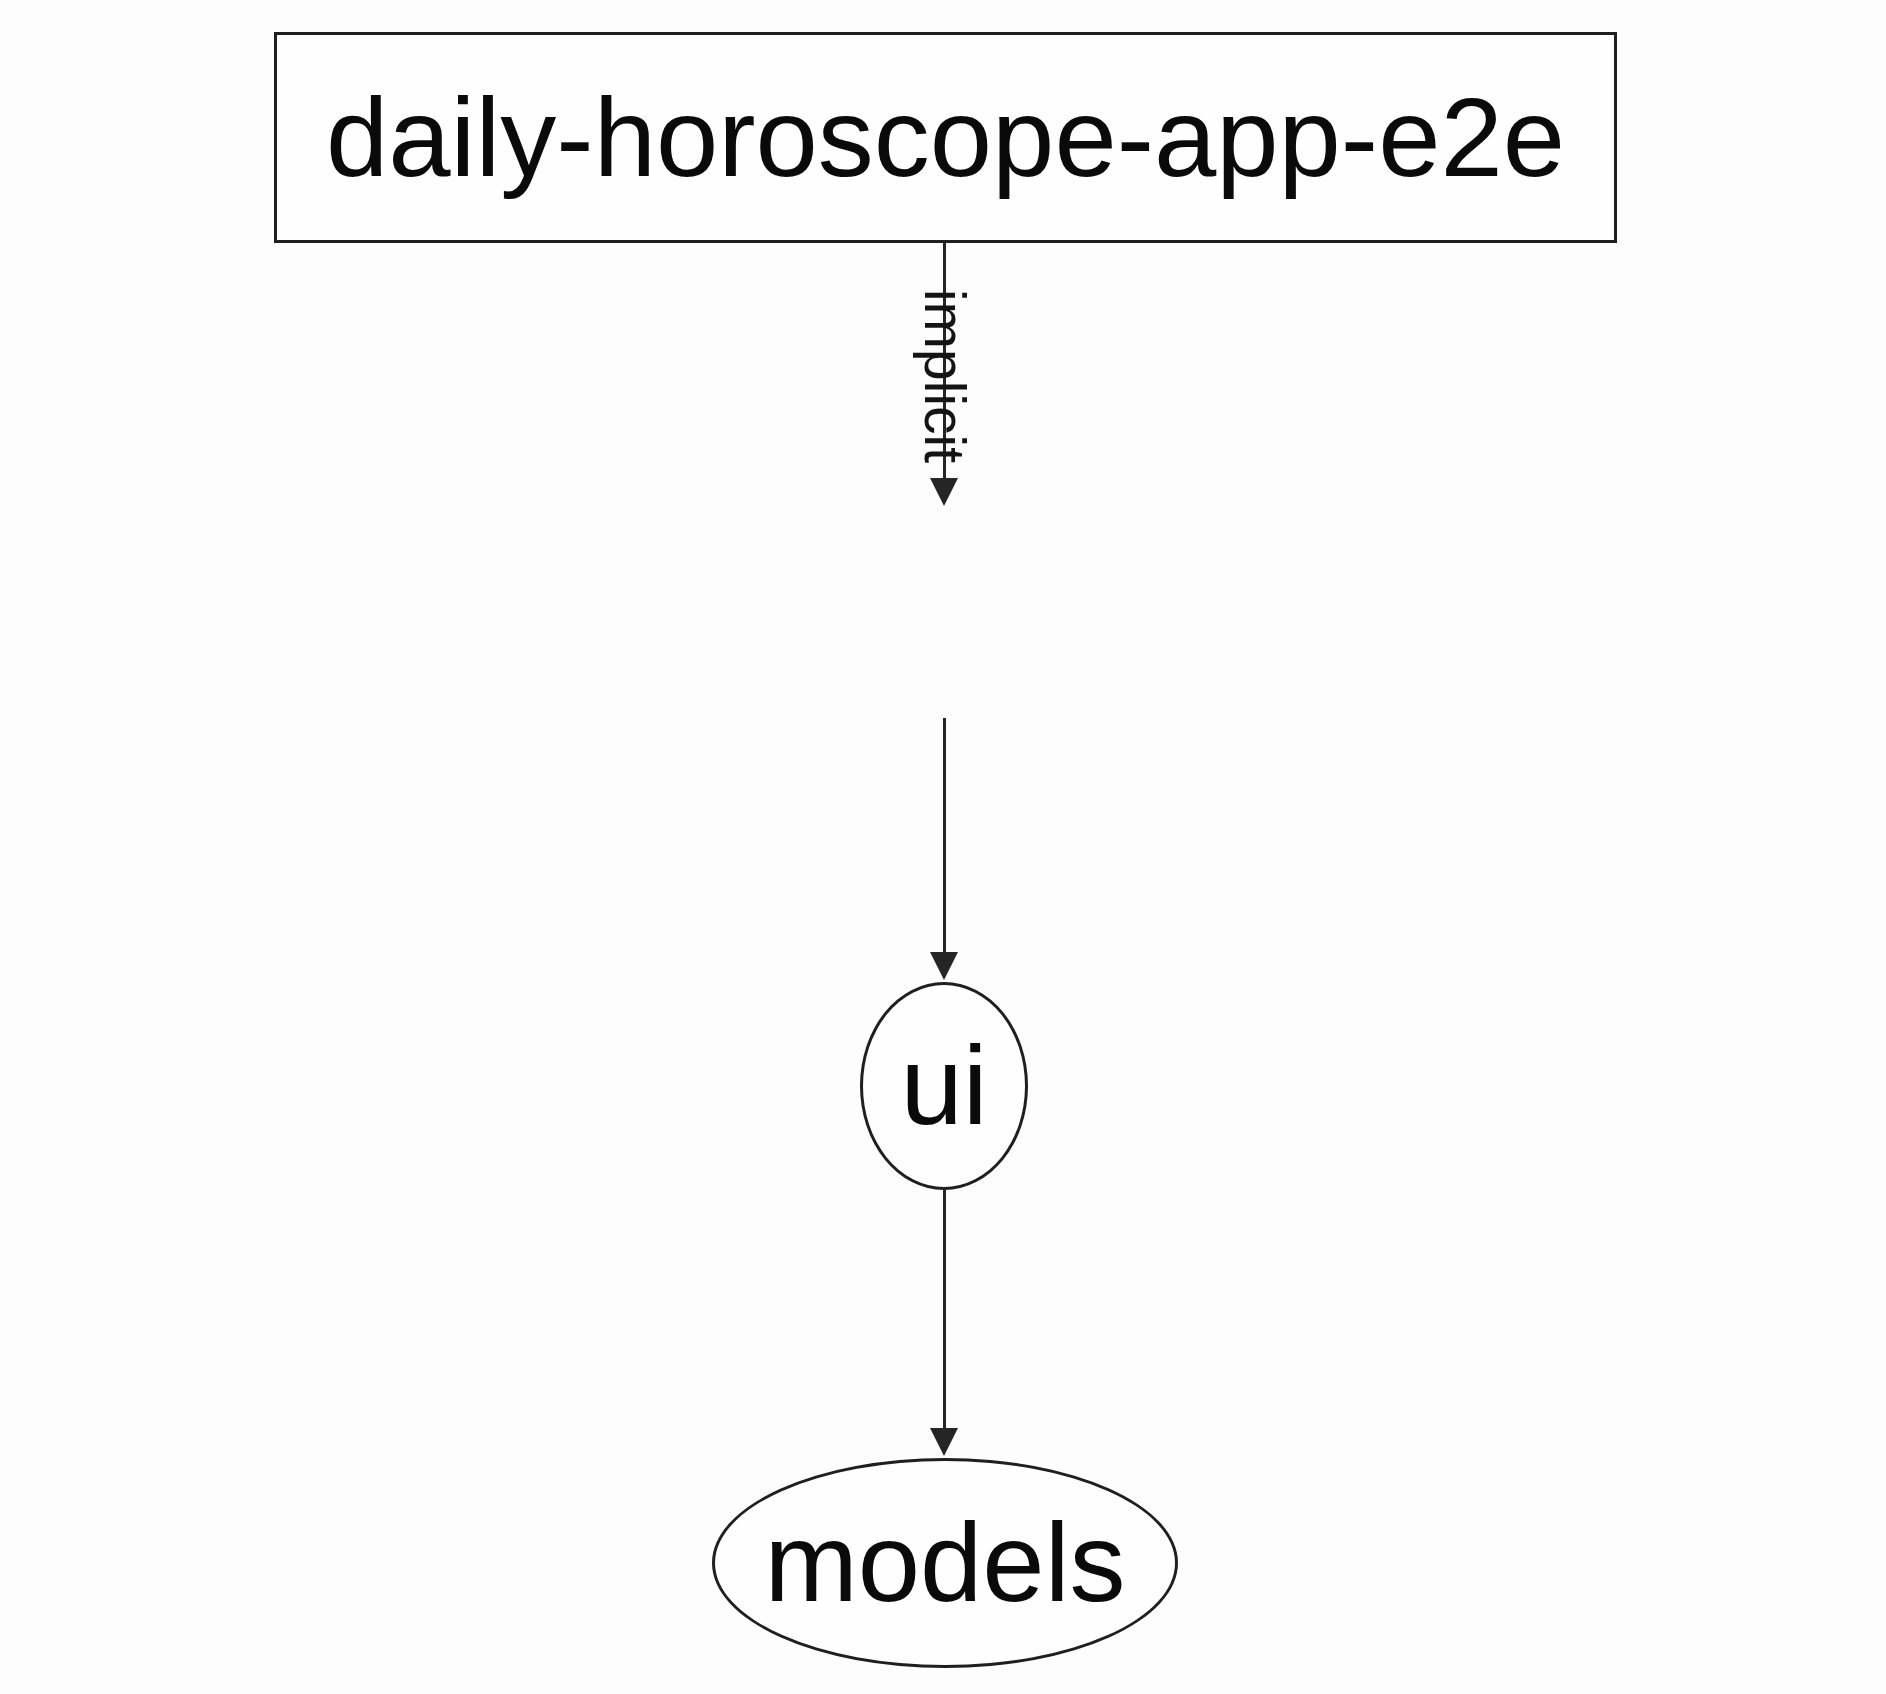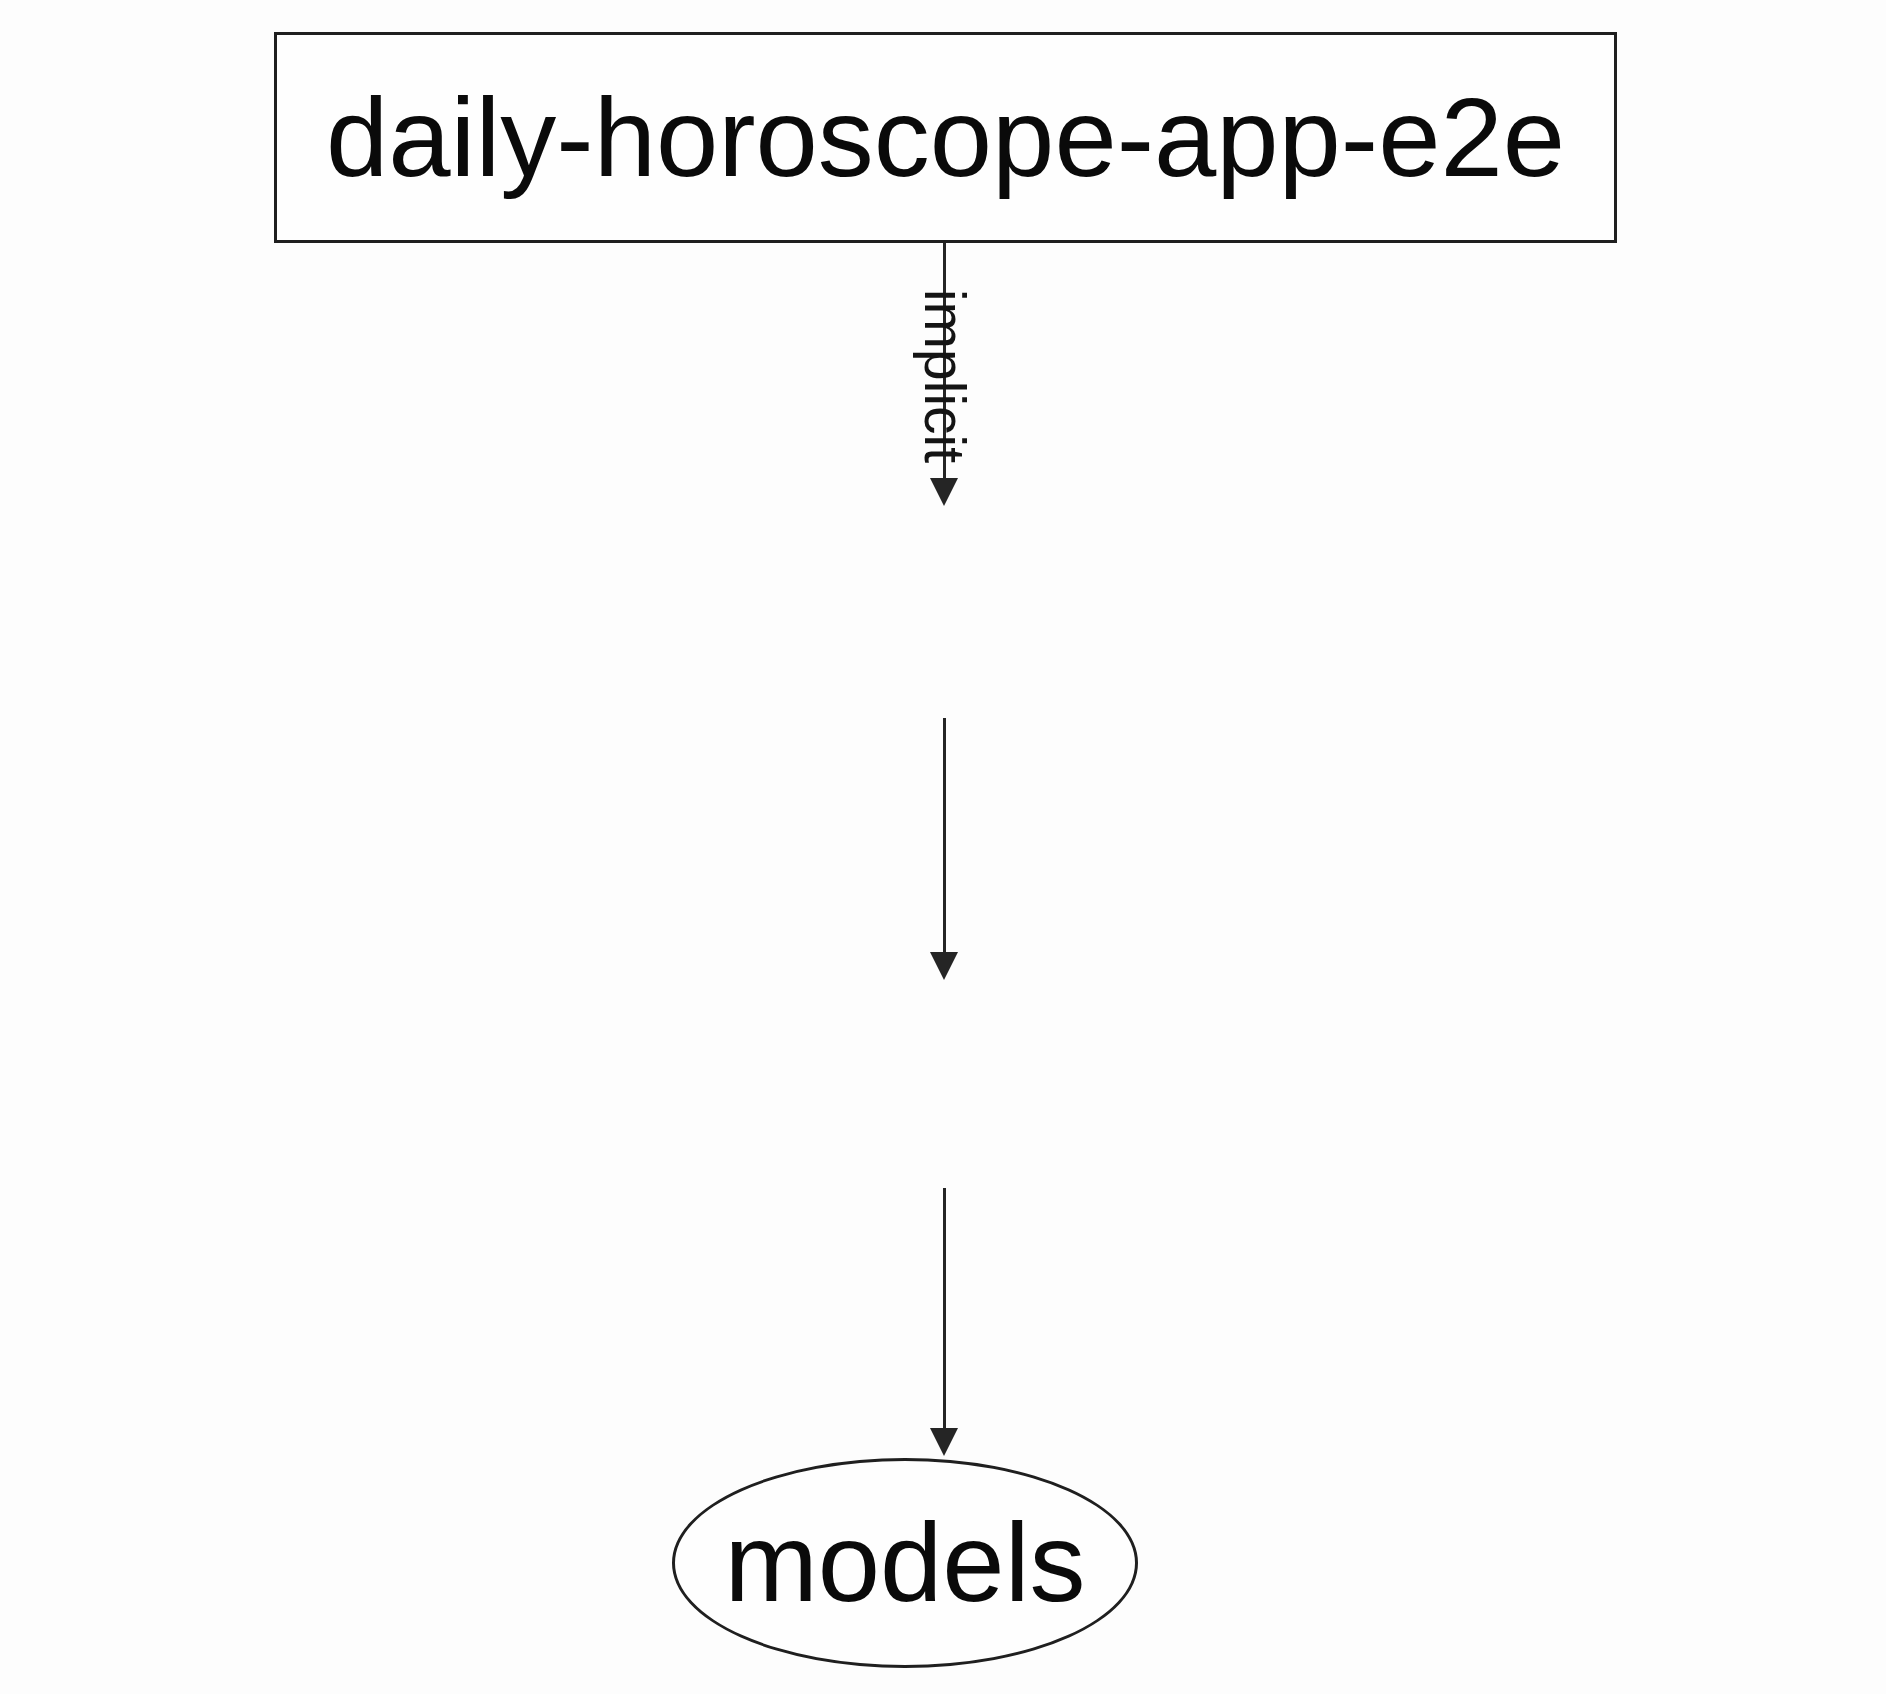"ui" div.node { html: none -> <div> <span>ui</span> </div> }
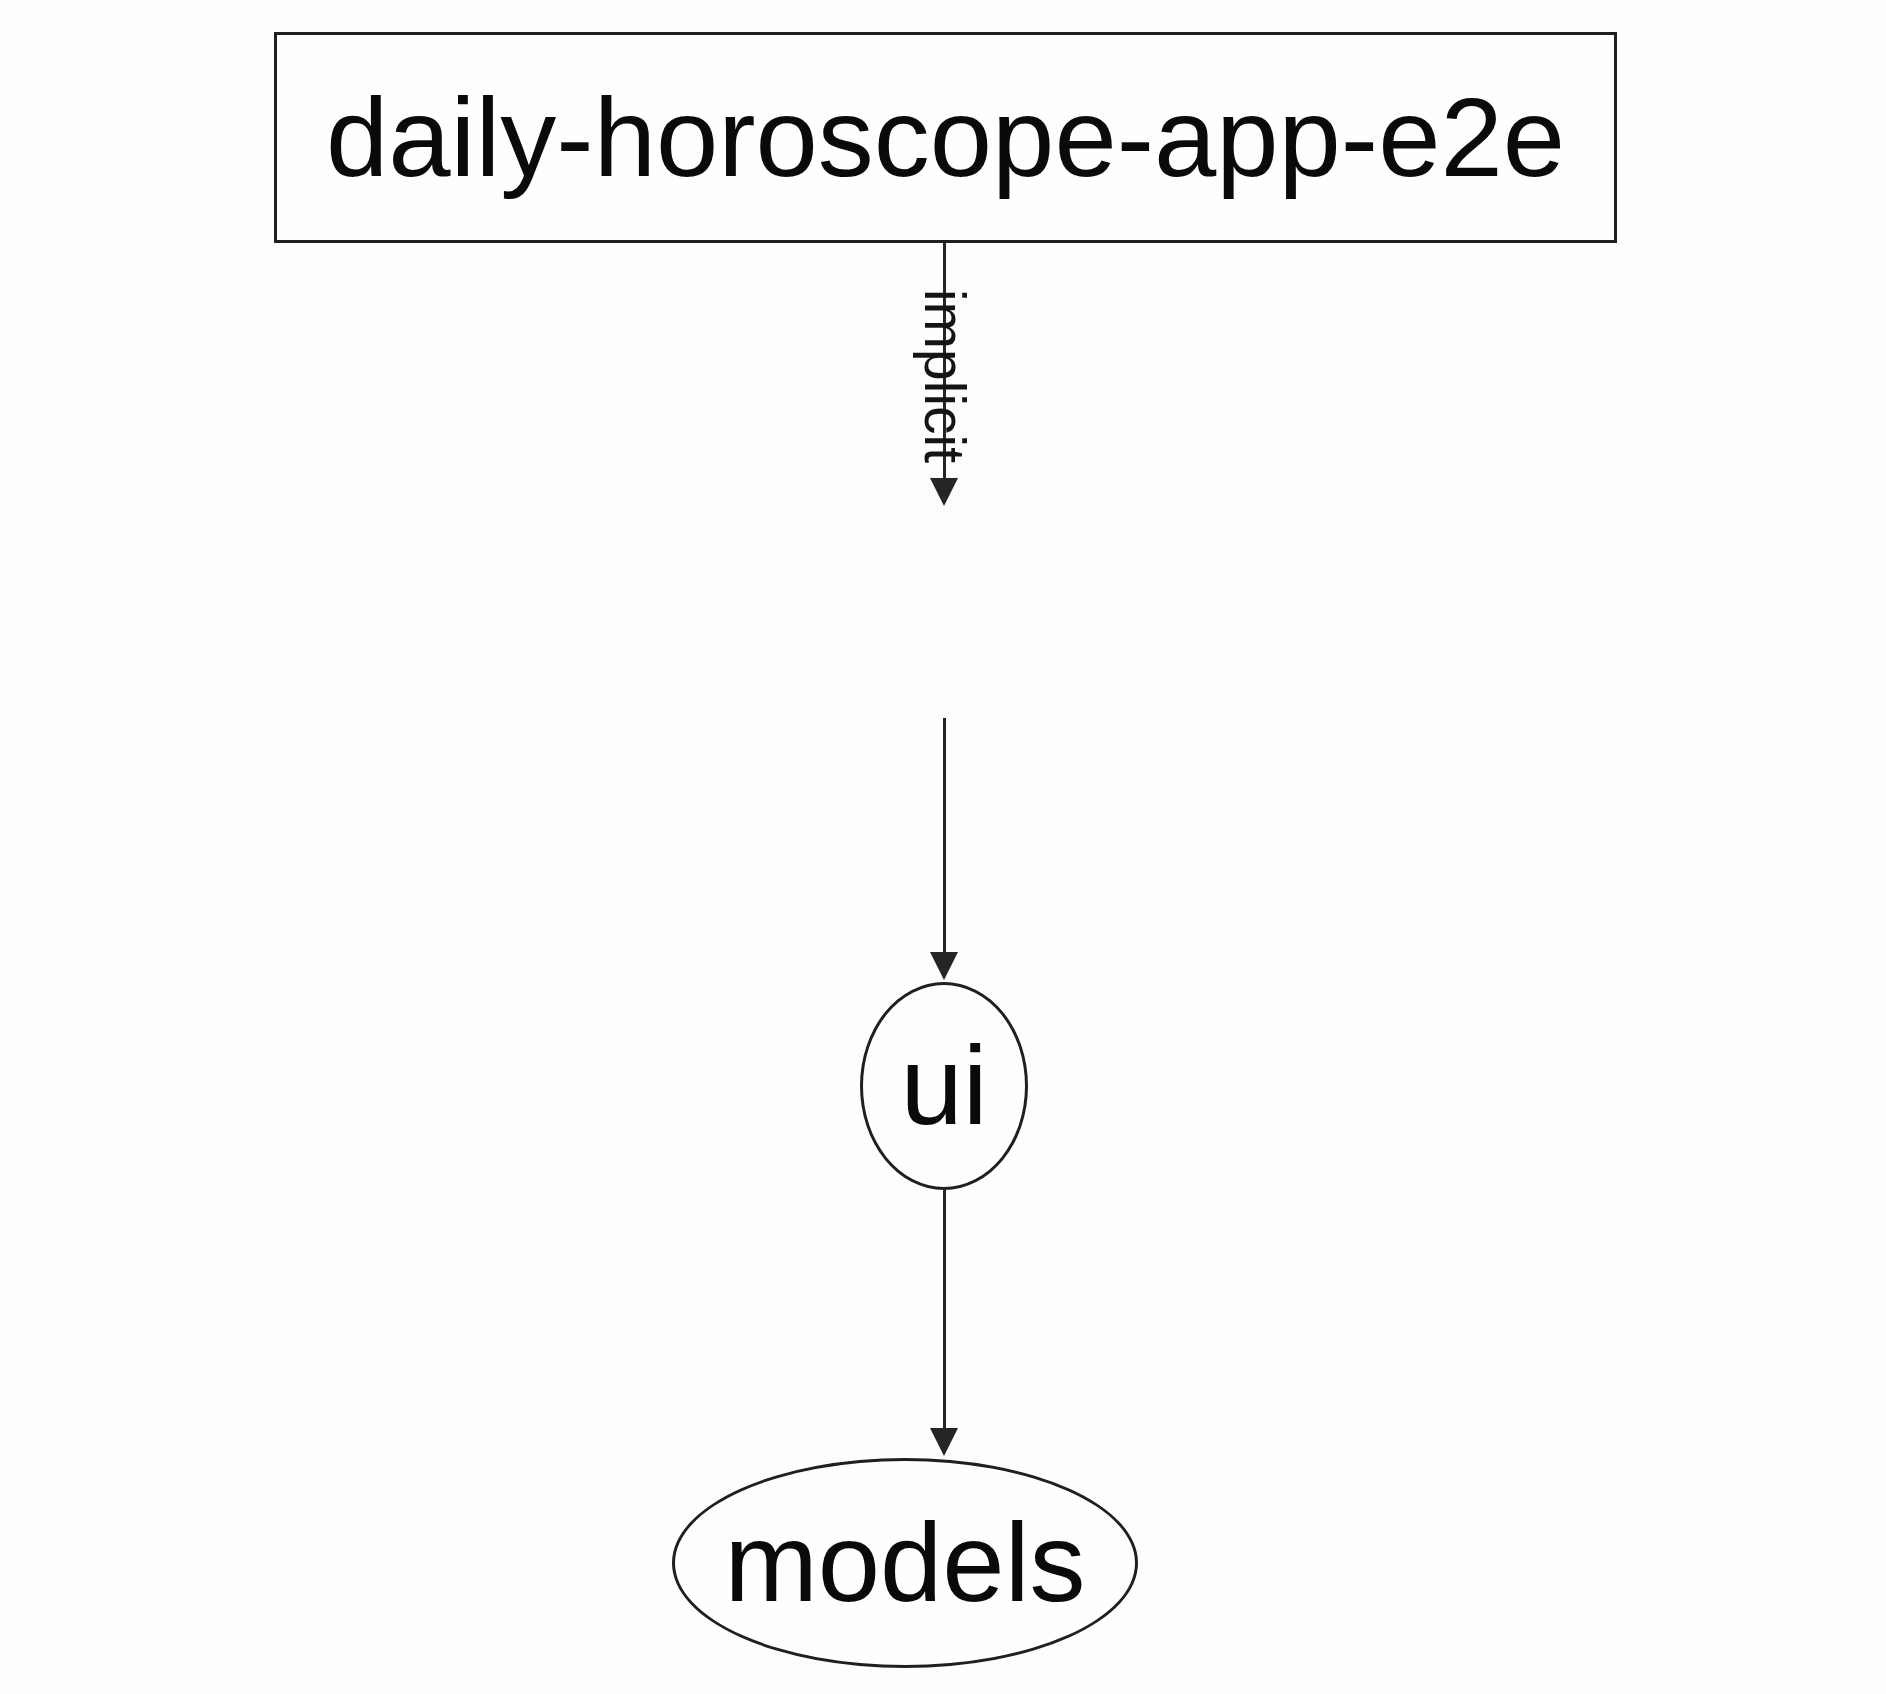"models" .node.ellipse-models { left: 672px -> 712px }
